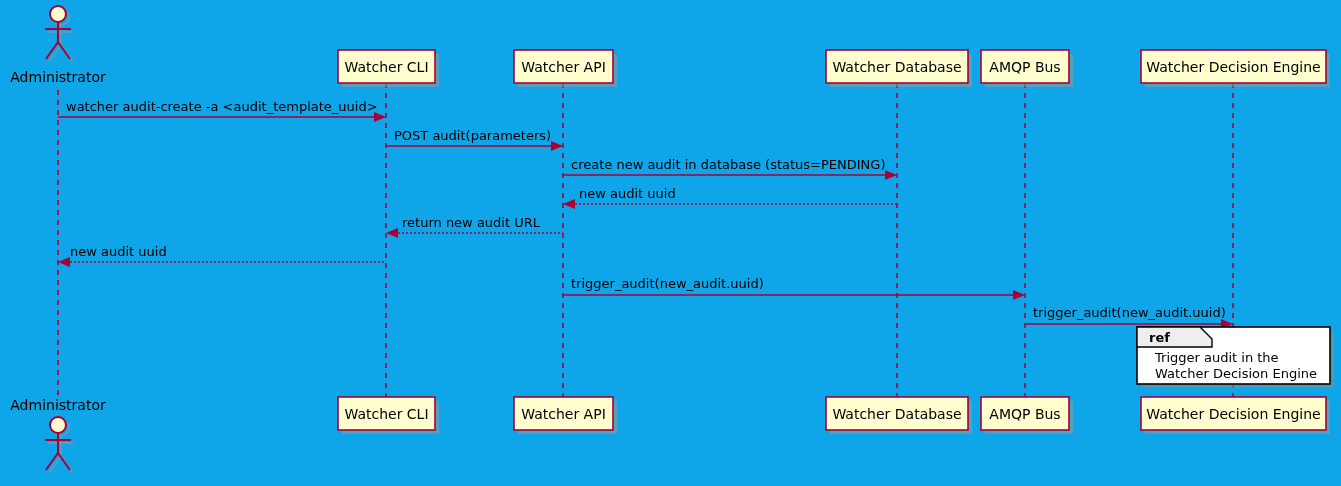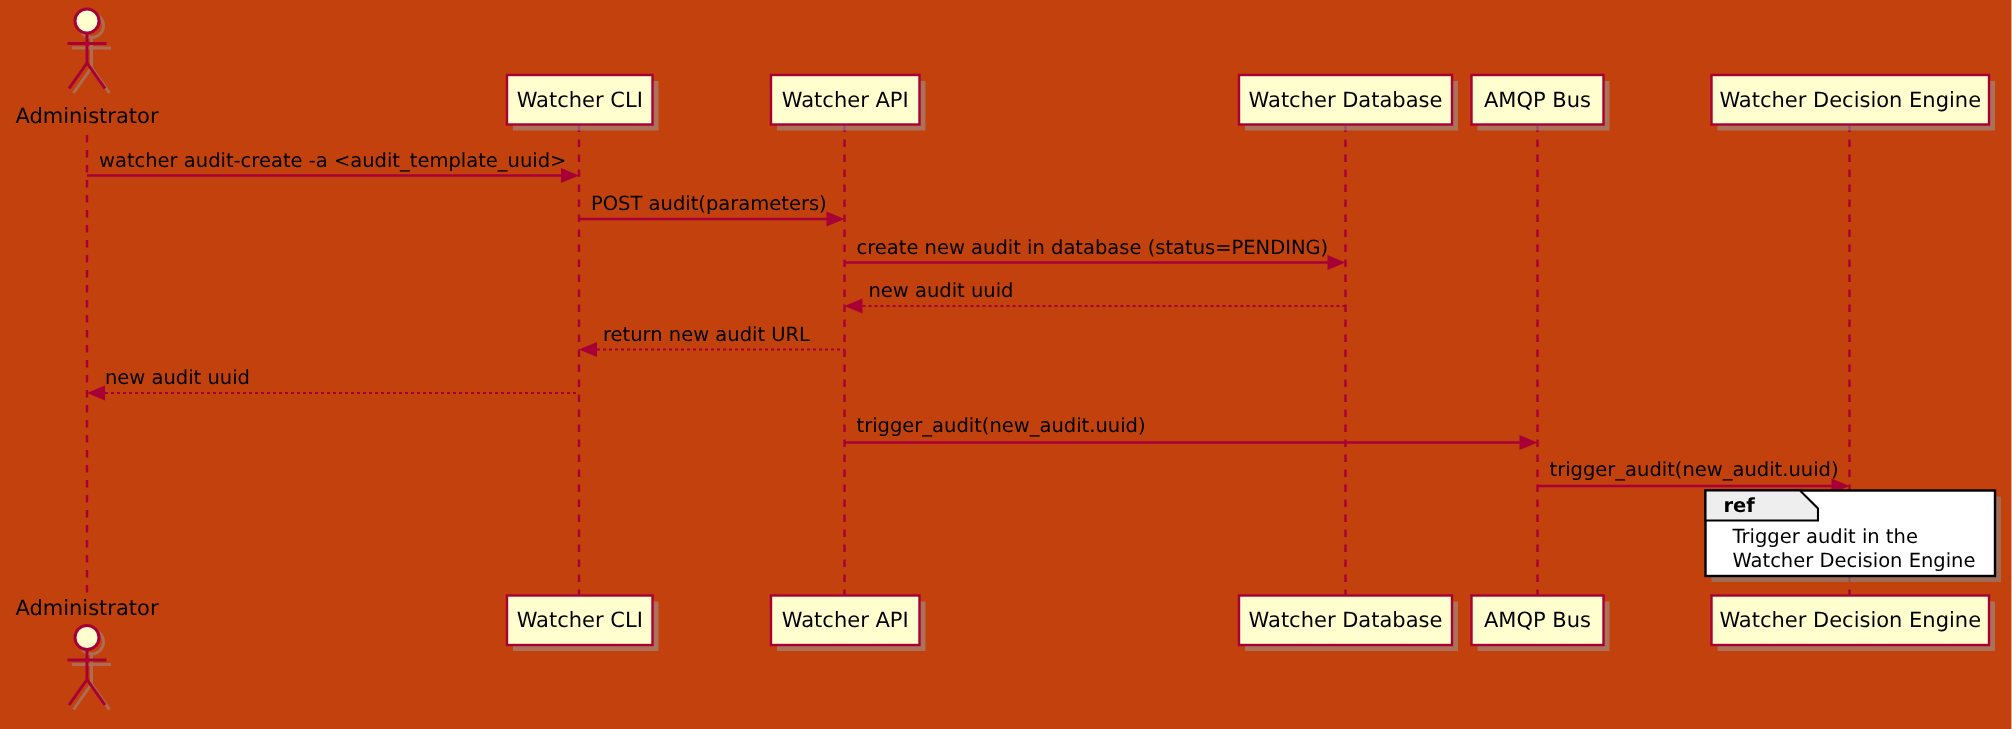"Administrator" #diagram { background: #c2410c -> #0ea5e9 }
